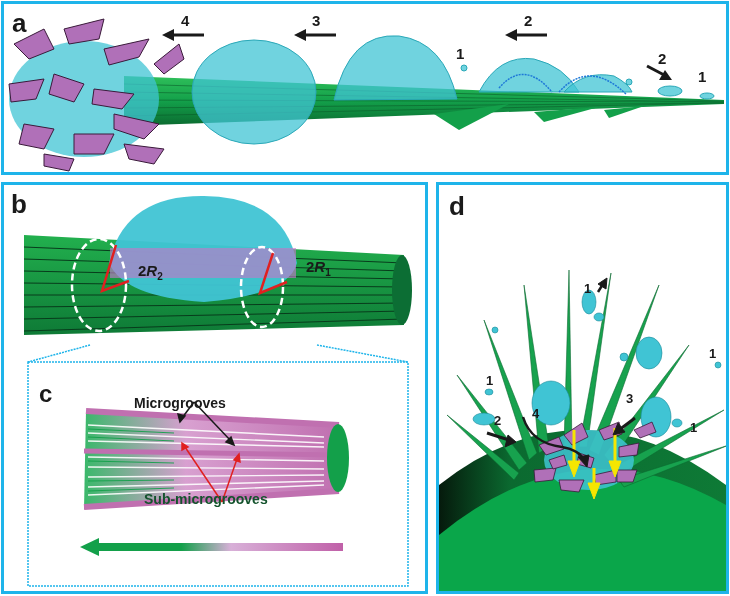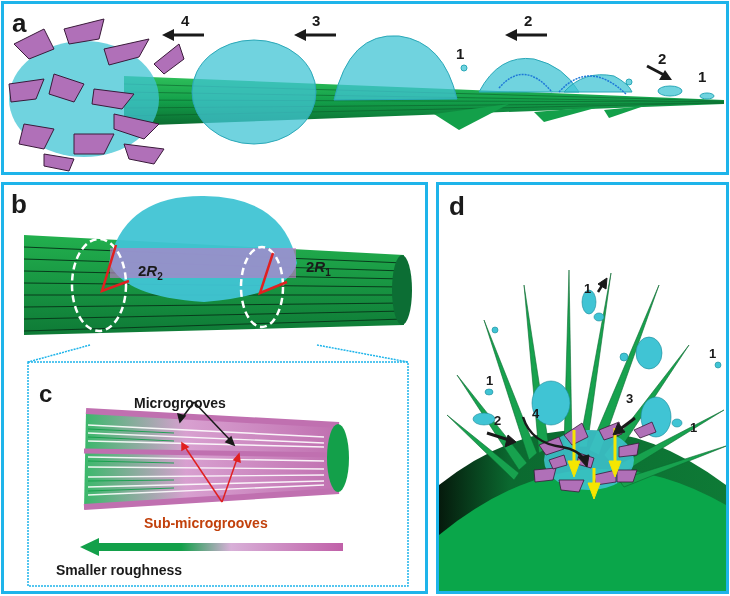"Sub-microgrooves" div { color: #c2410c -> #14532d; top: 330px -> 306px }
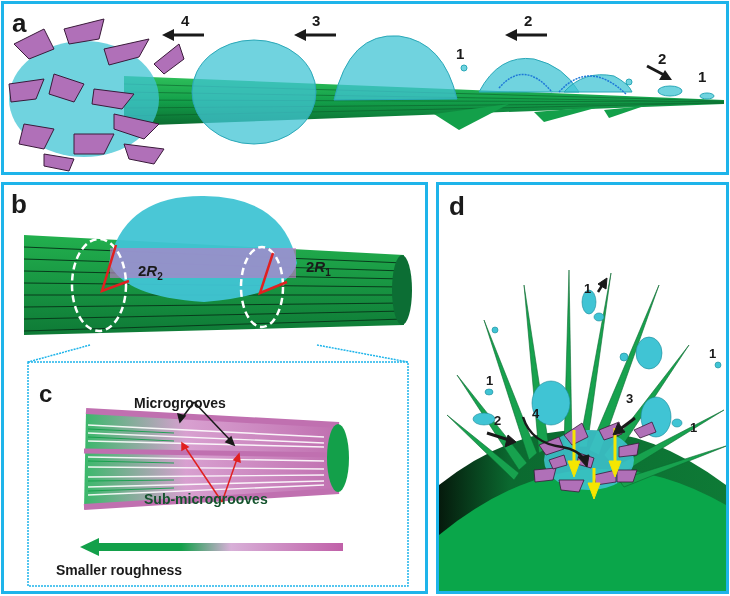"Smaller roughness" div { html: <div>Smaller roughness</div> -> none }
